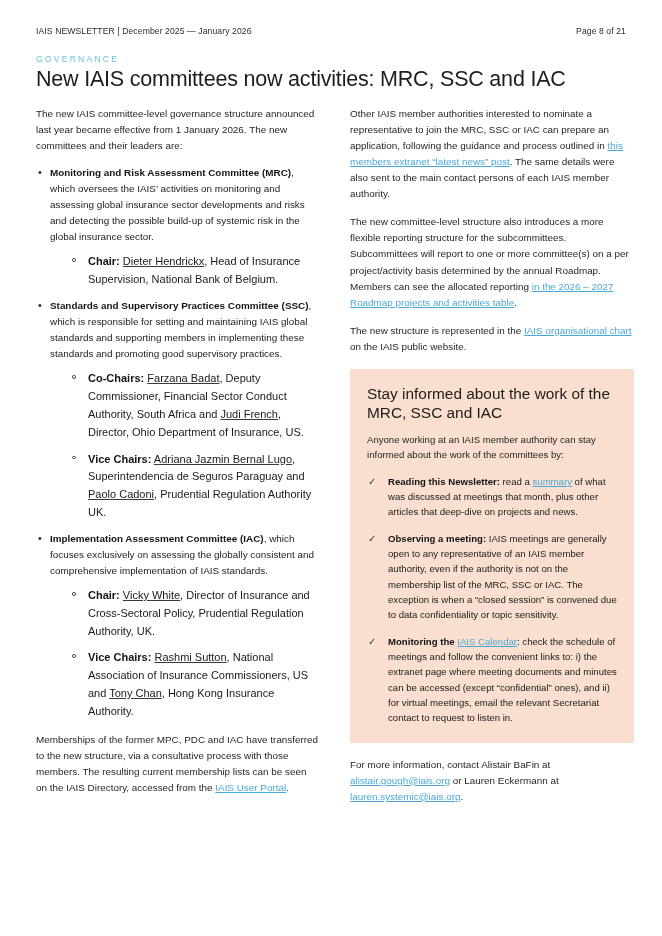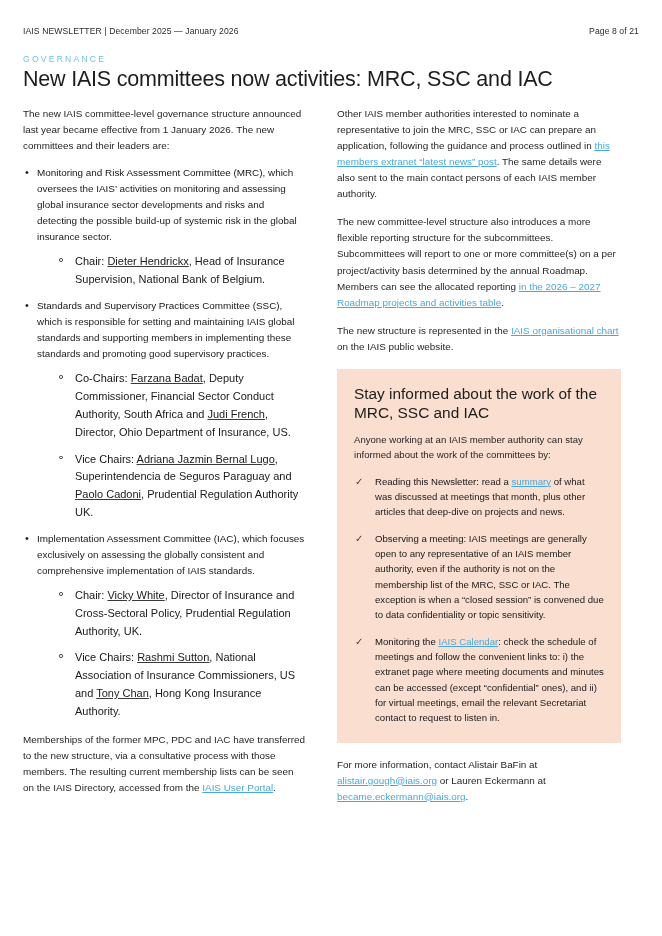"IAIS NEWSLETTER | December 2025" .page { padding: 0 23px -> 0 36px }
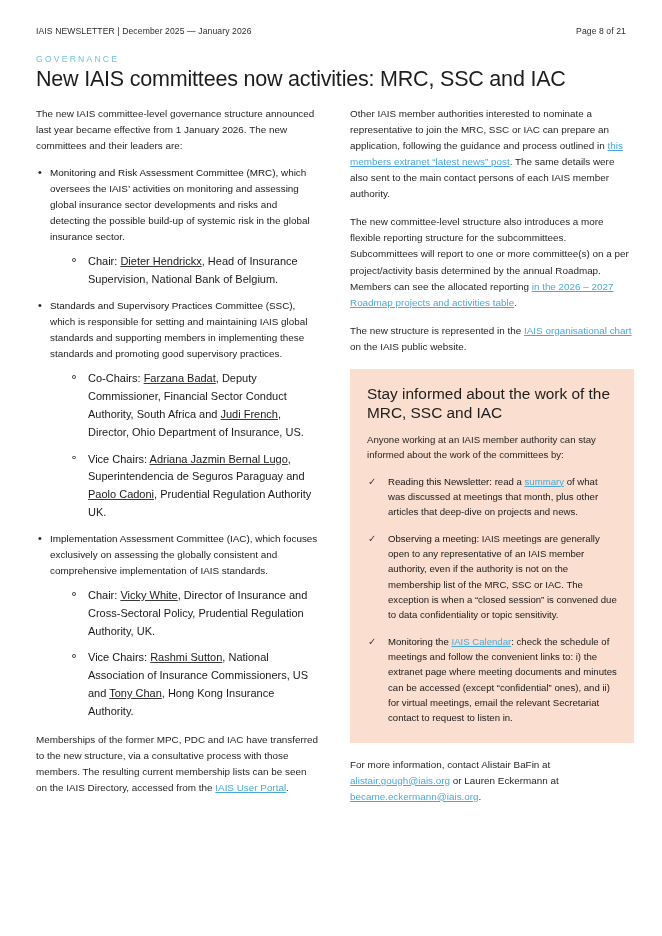"Monitoring and Risk Assessment Committee" b, strong { font-weight: 400 -> 700 }
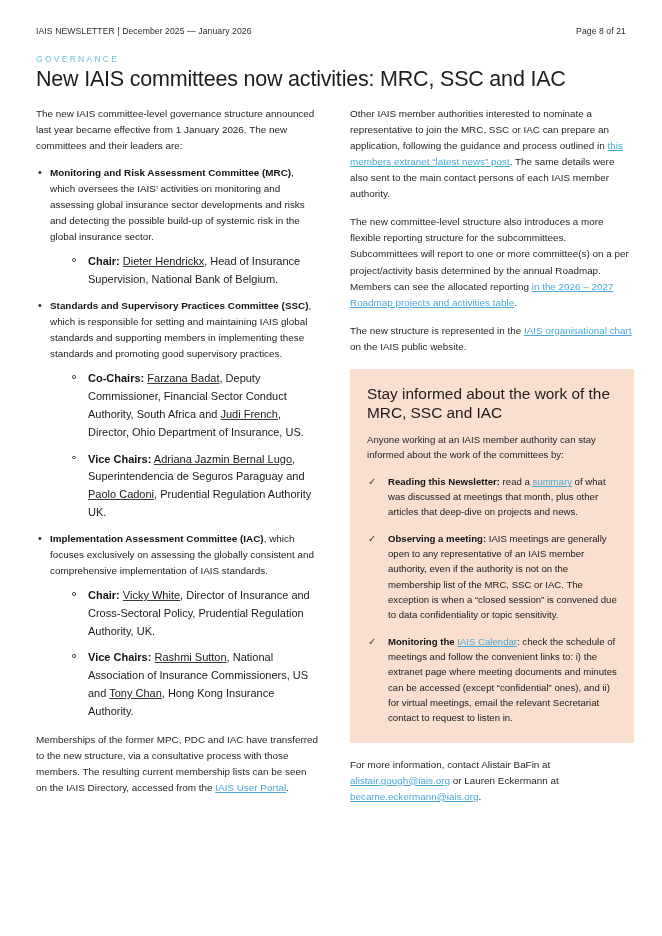"became.eckermann@iais.org" a.link { text: became.eckermann@iais.org -> lauren.systemic@iais.org }
